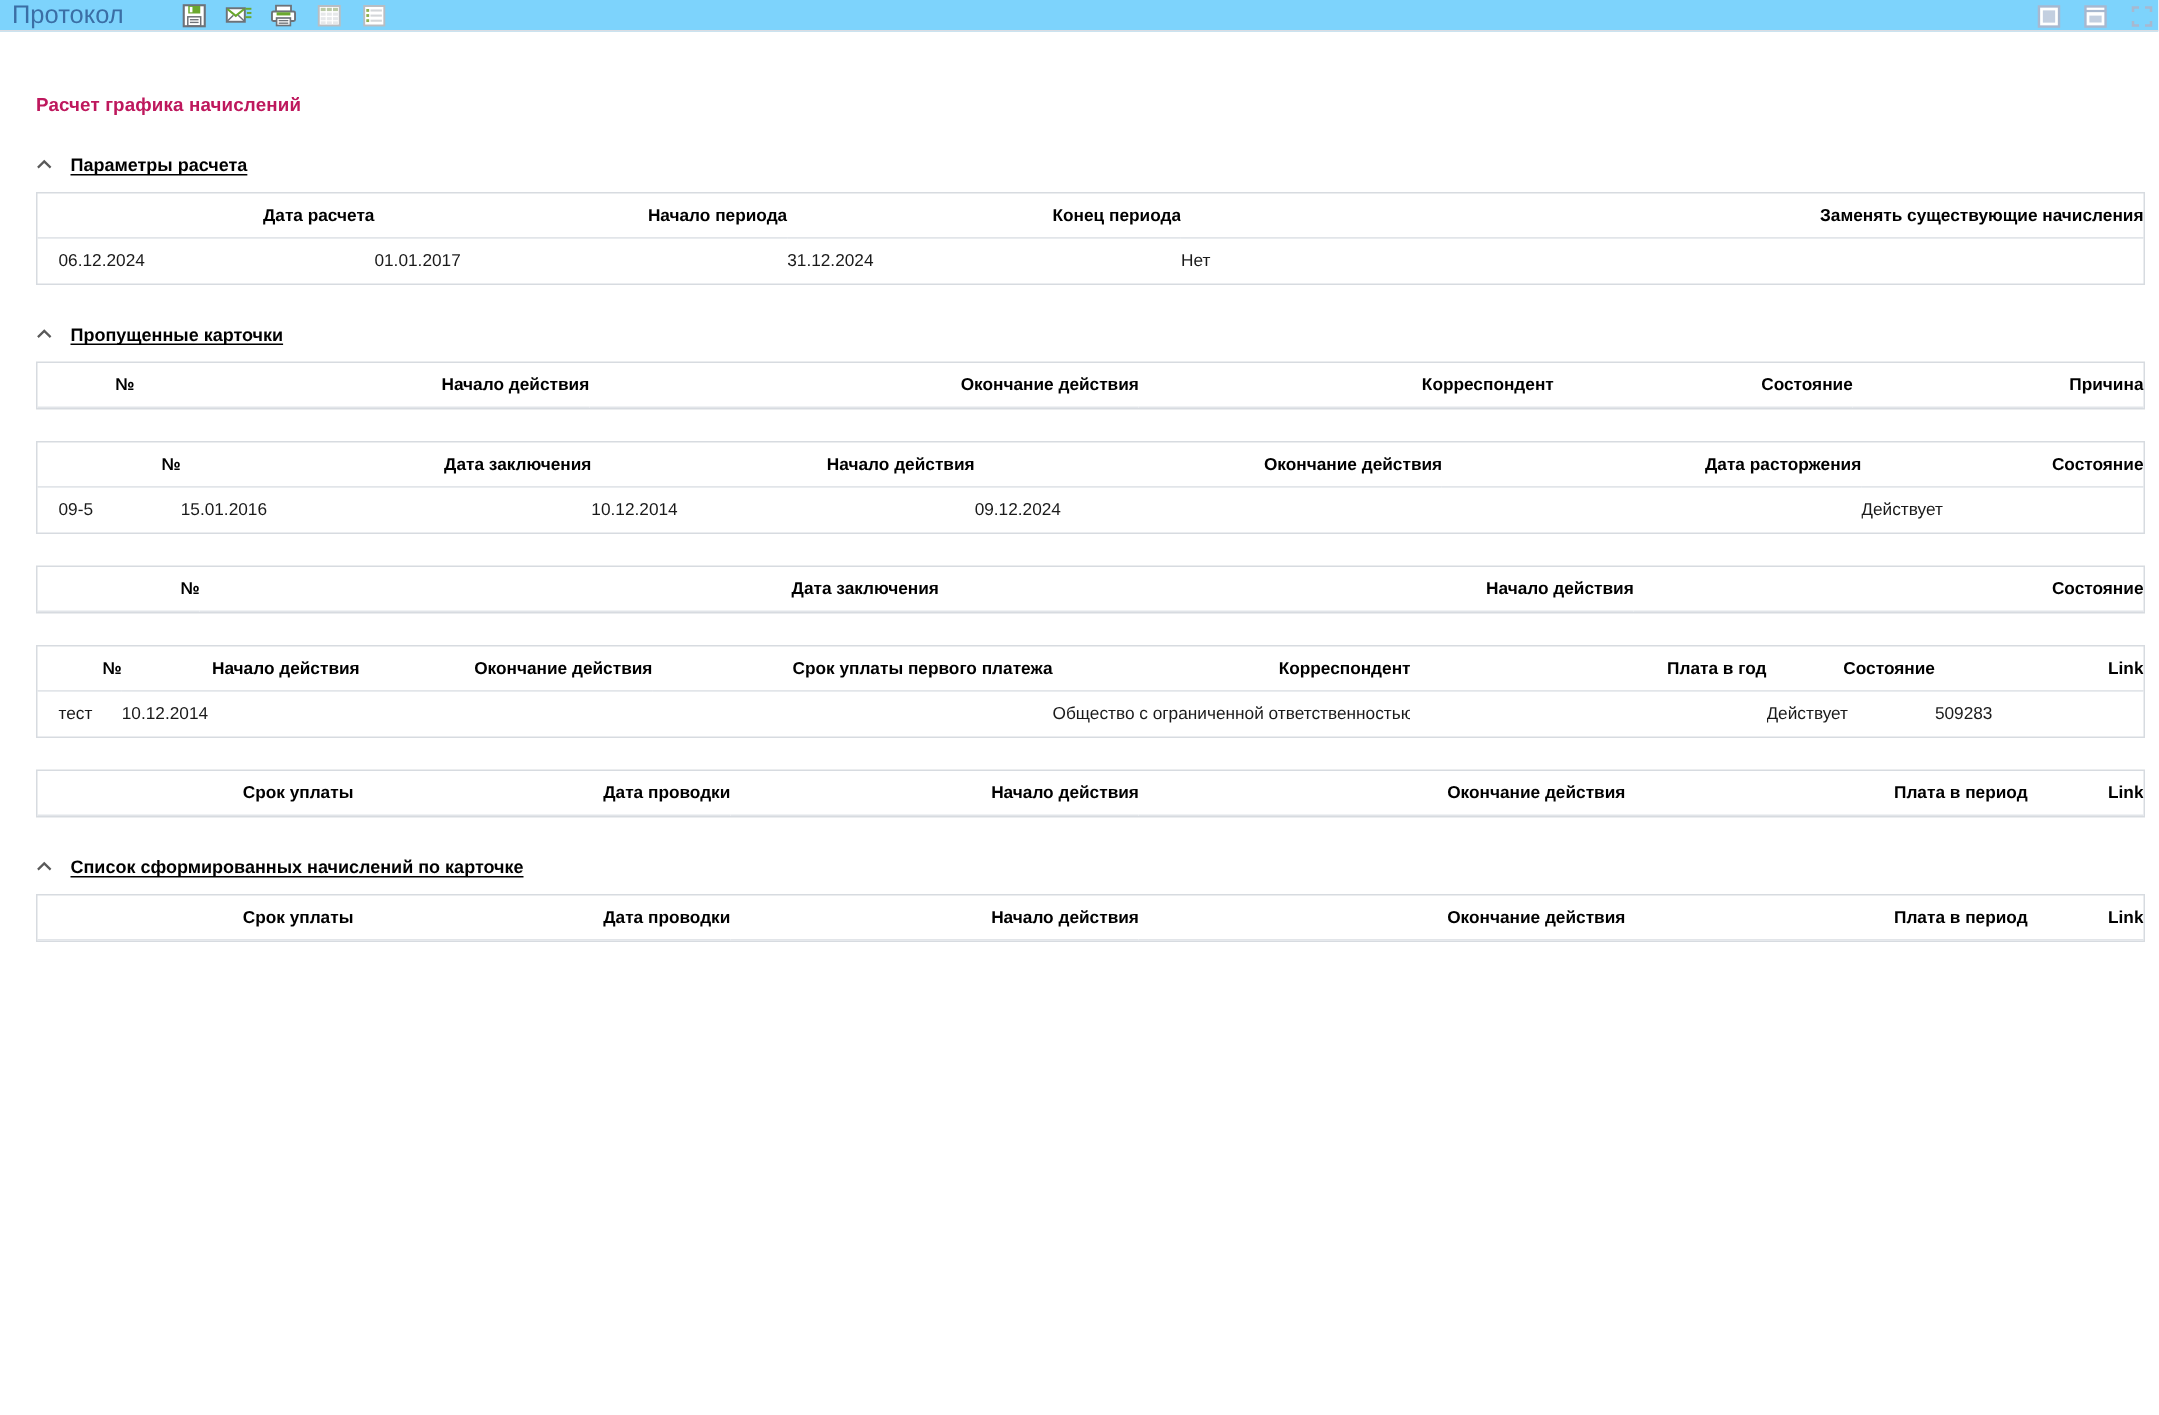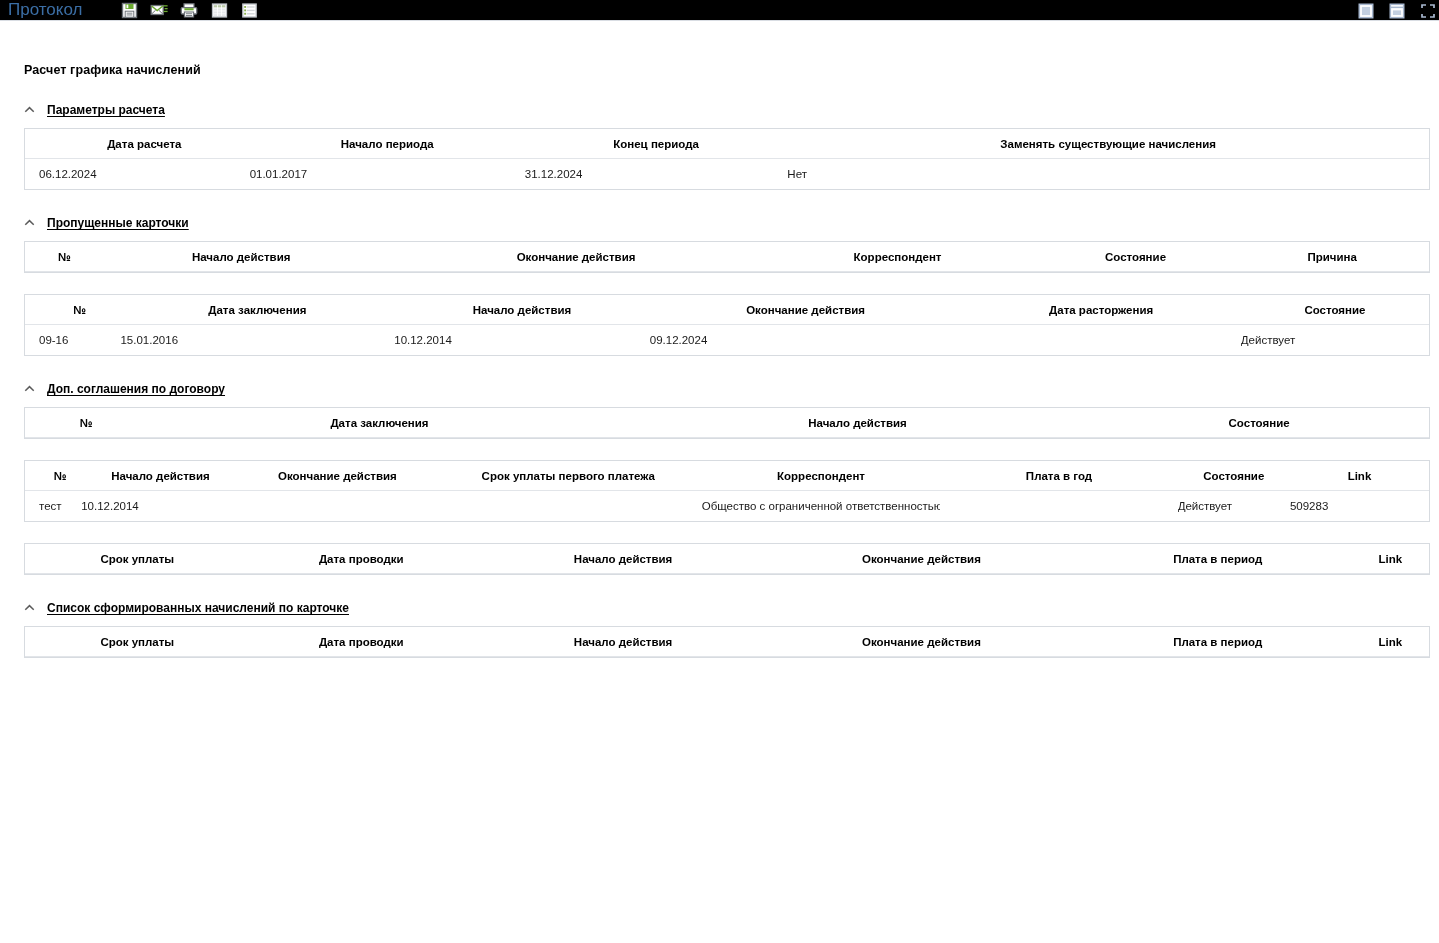"Протокол" .toolbar { background: #000000 -> #7dd3fc }
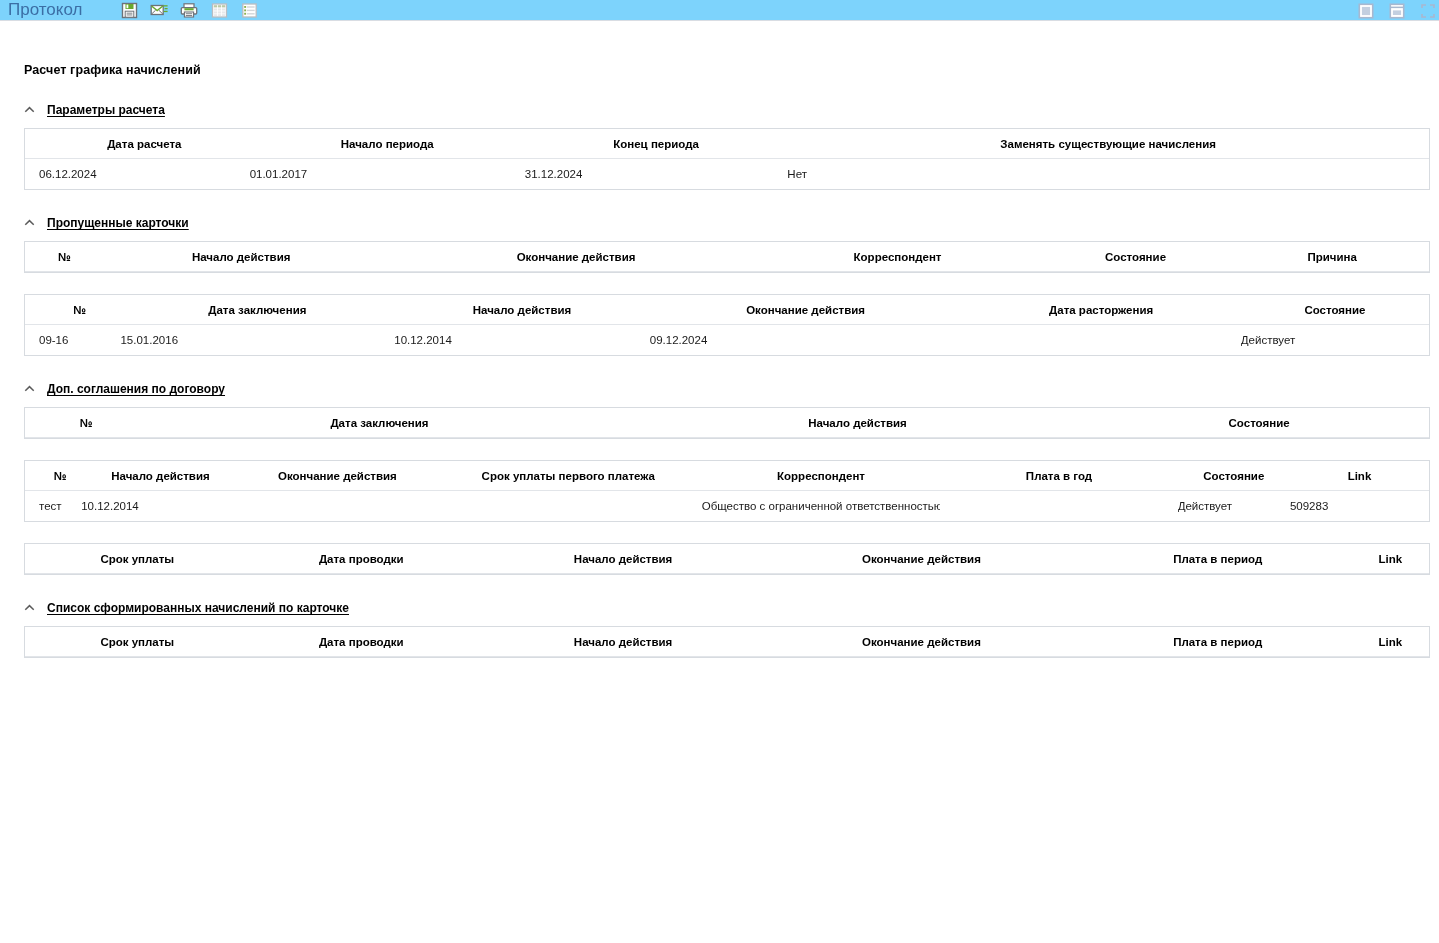"Расчет графика начислений" .report-title { color: #000000 -> #be185d }
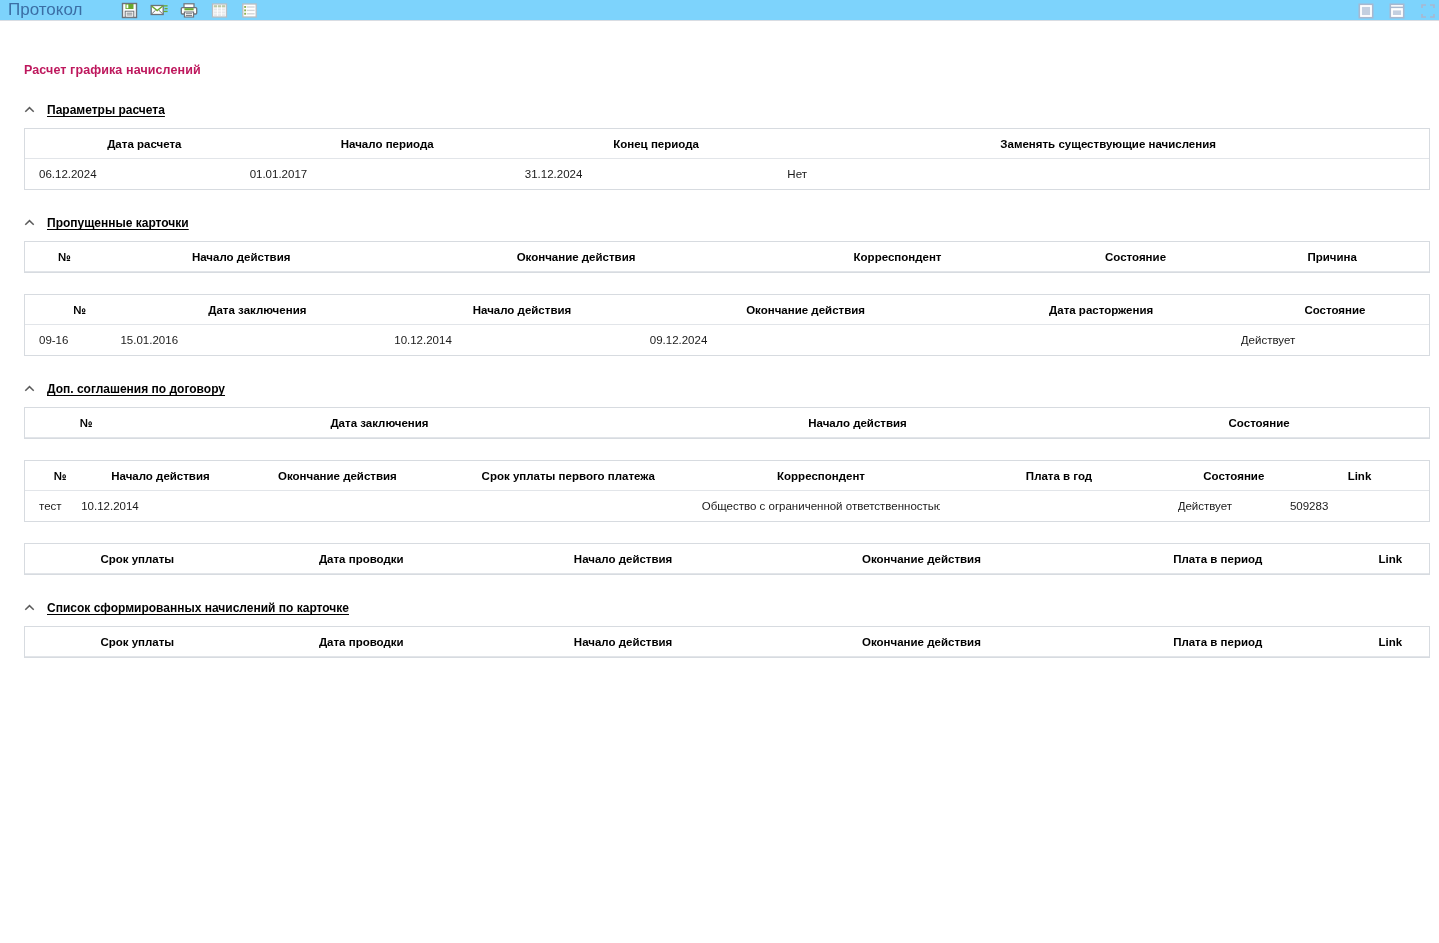"Дата расчета" table.grid th { text-align: center -> right }
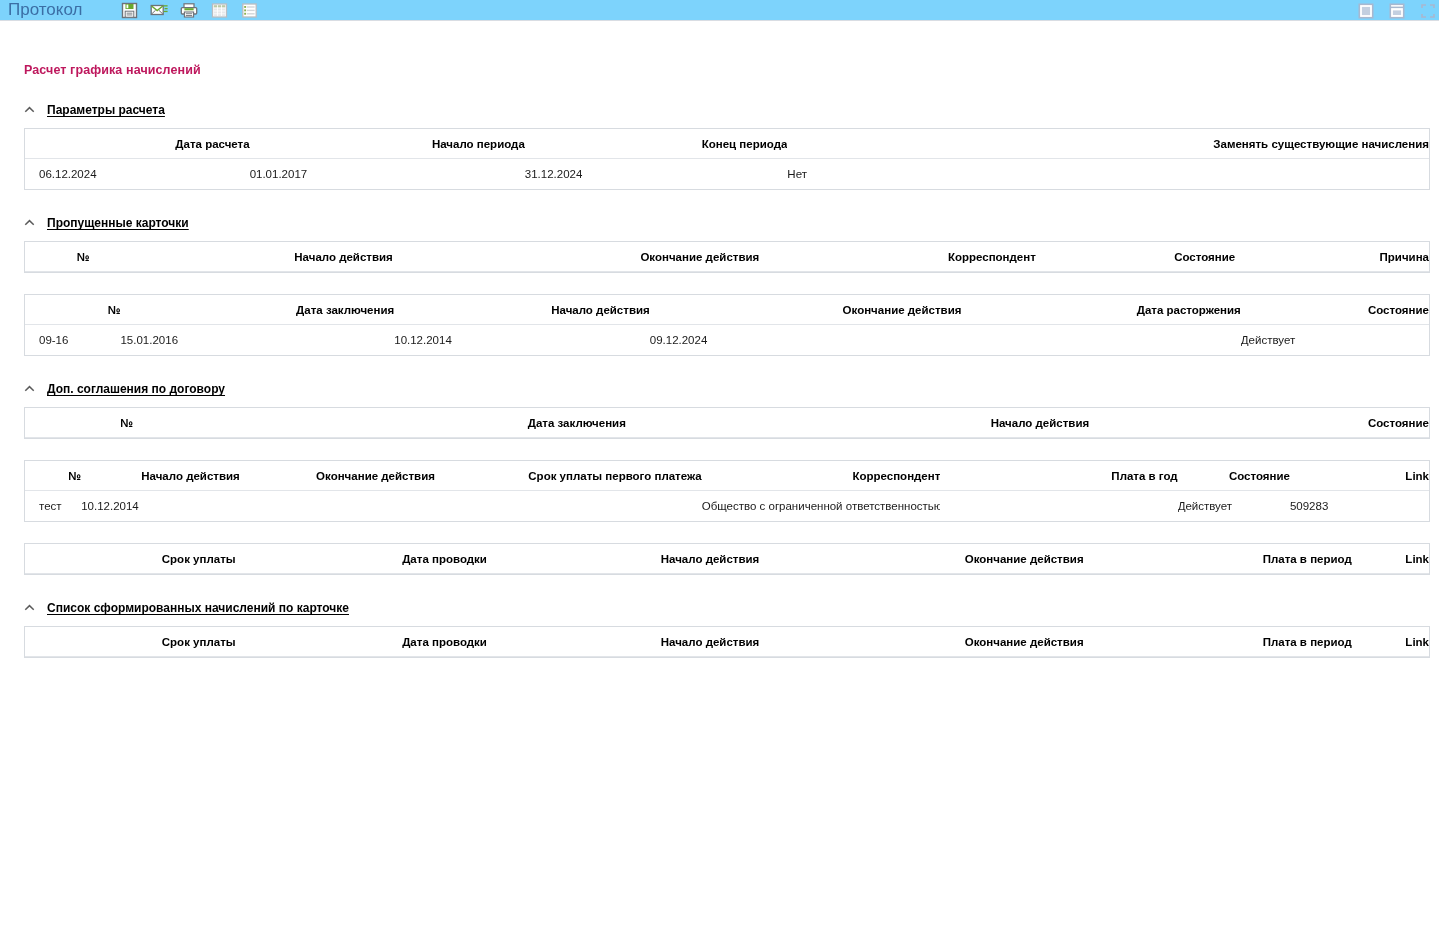"09-16" td.pad-first { text: 09-16 -> 09-5 }
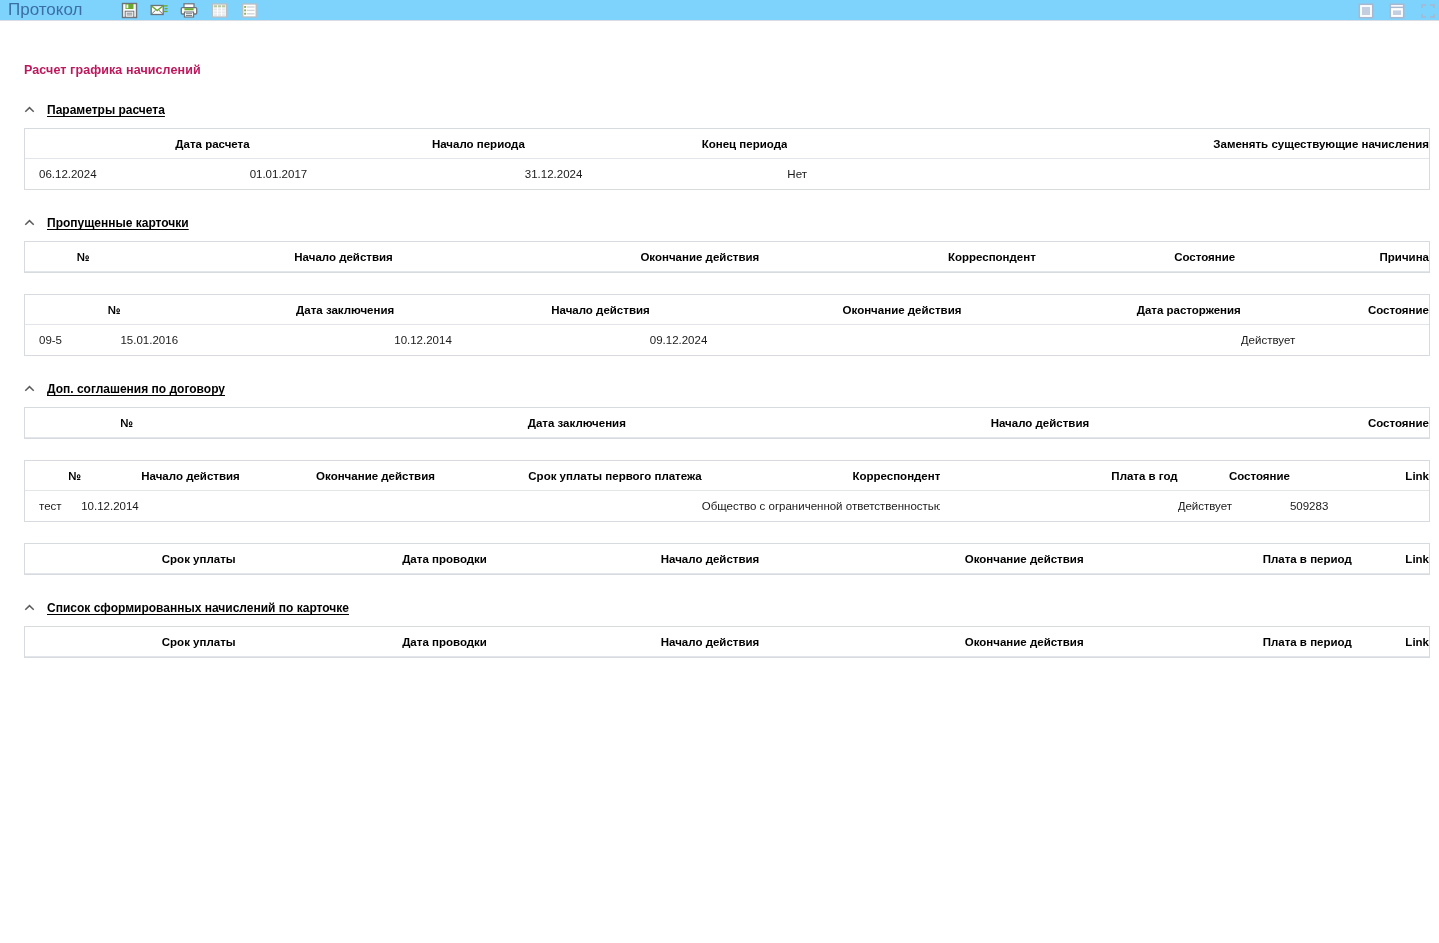"Доп. соглашения по договору" div.section-head { html: <div> <span> <svg> <path></path> </svg> </span> <span>Доп. соглашения по договору</span> </div> -> none }
